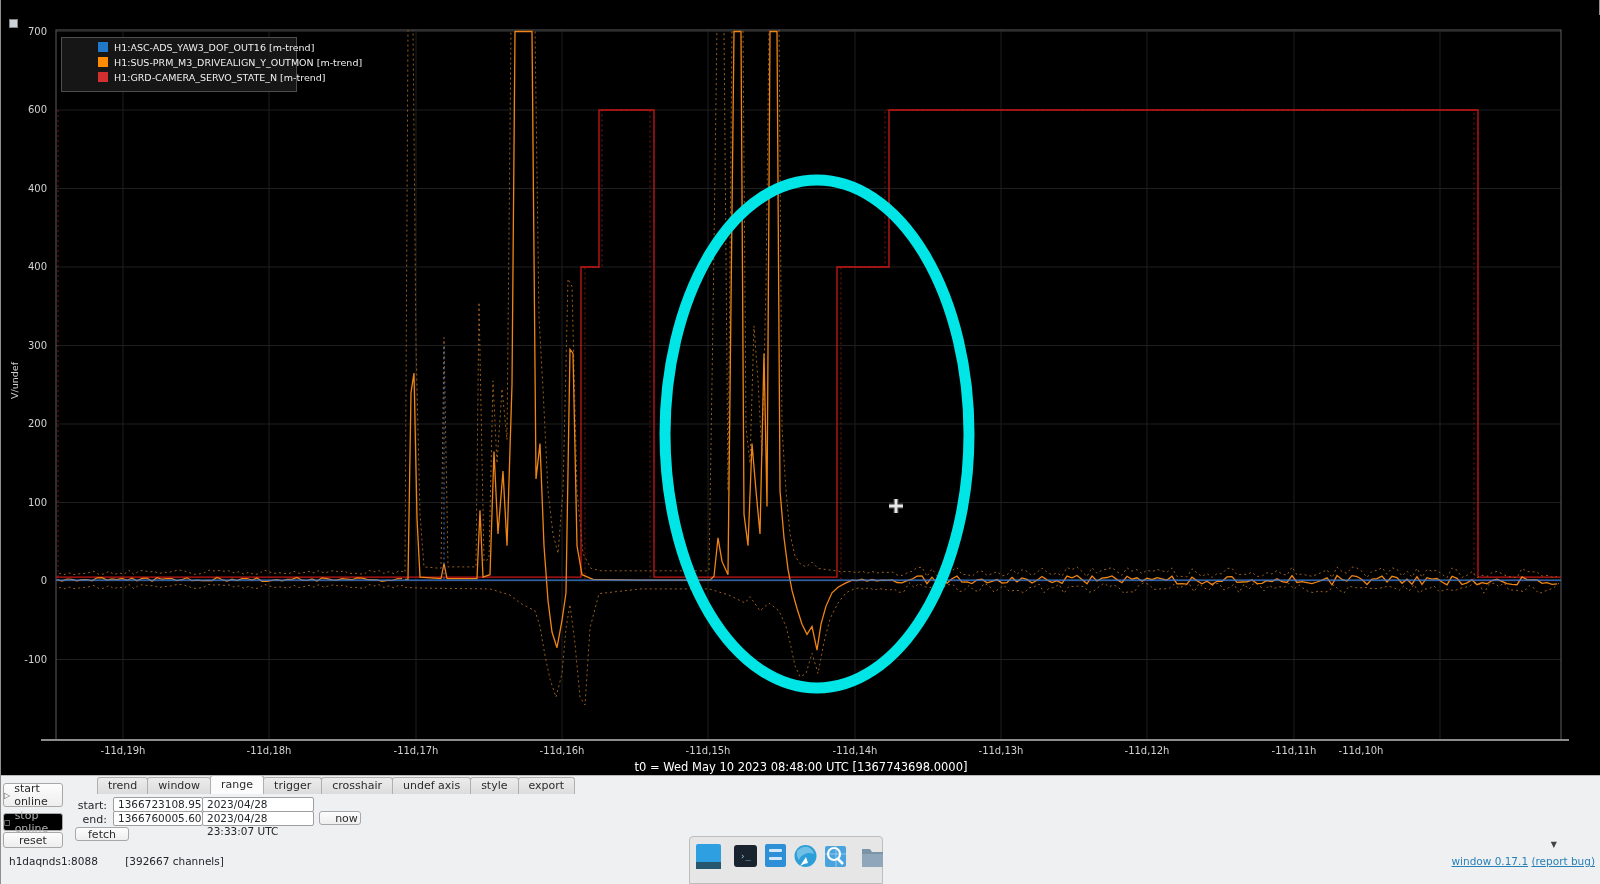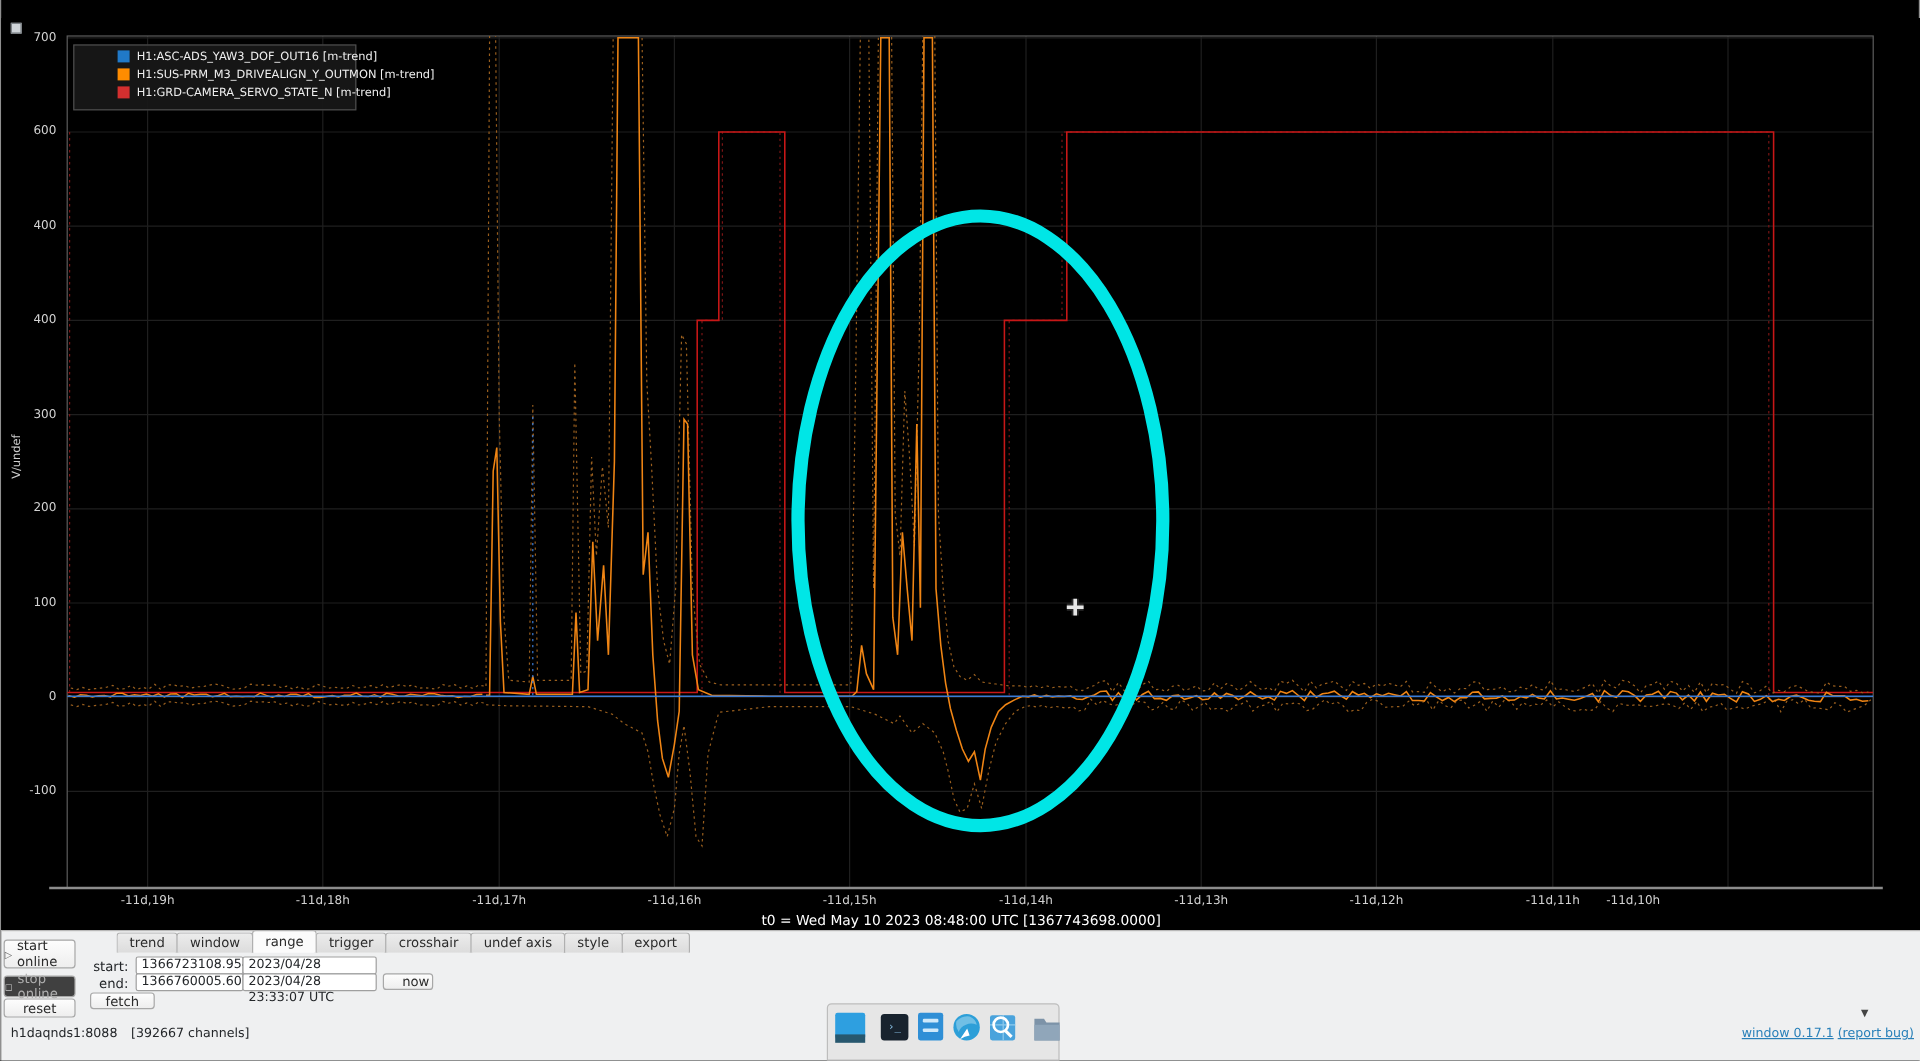"stop online" .btn.disabled { background: #404040 -> #000000 }
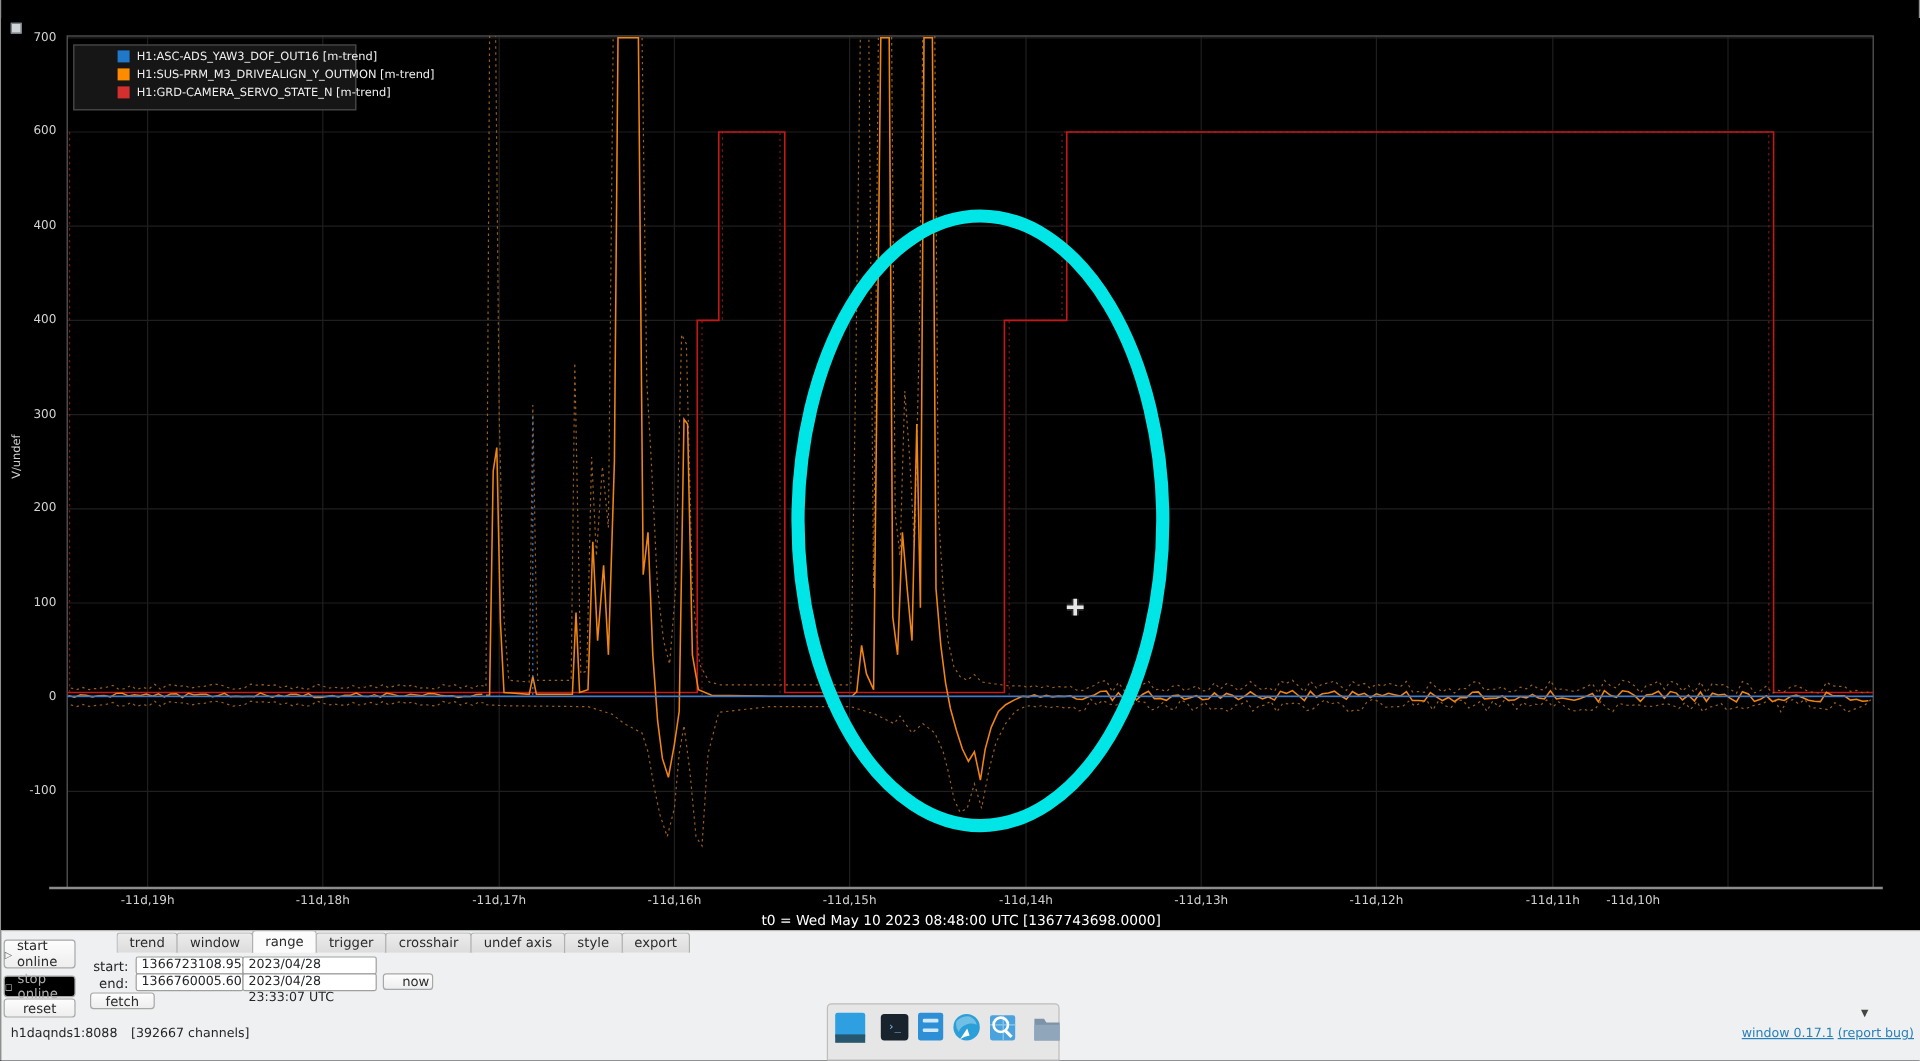"[392667 channels]" span { margin-left: 8px -> 24px }
